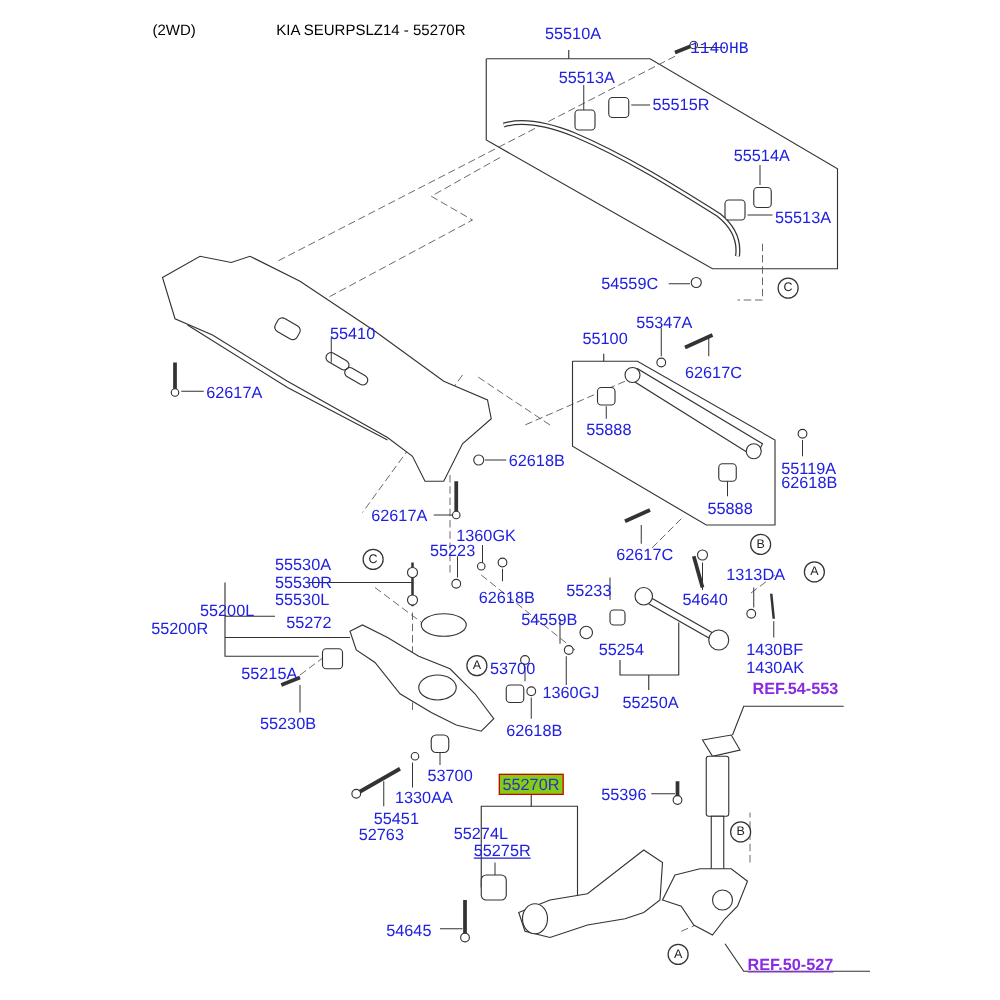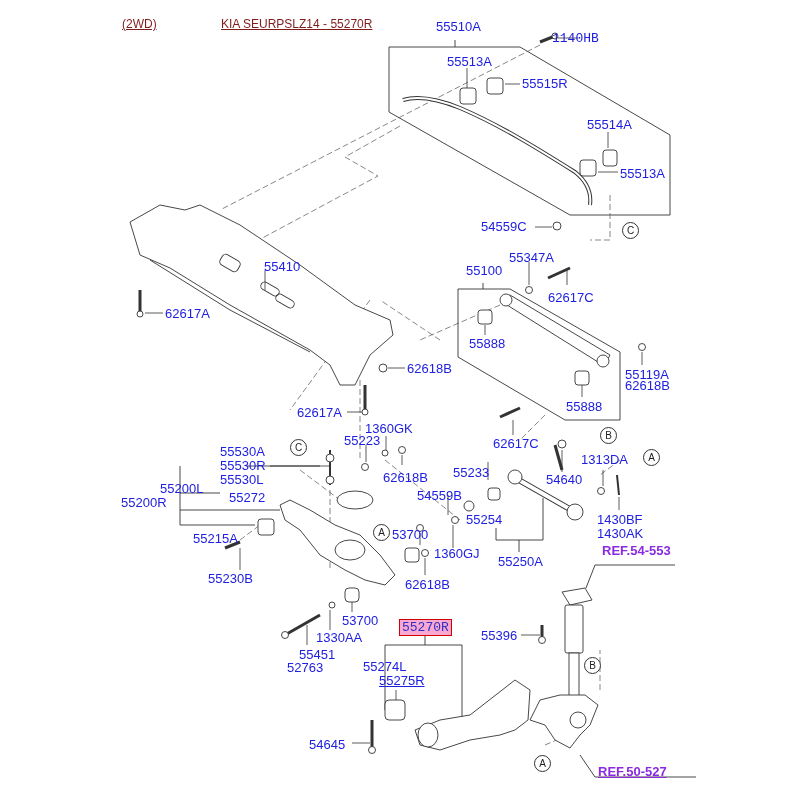"(2WD)" .hdr { color: #7f1d1d -> #000000; text-decoration: underline -> none }
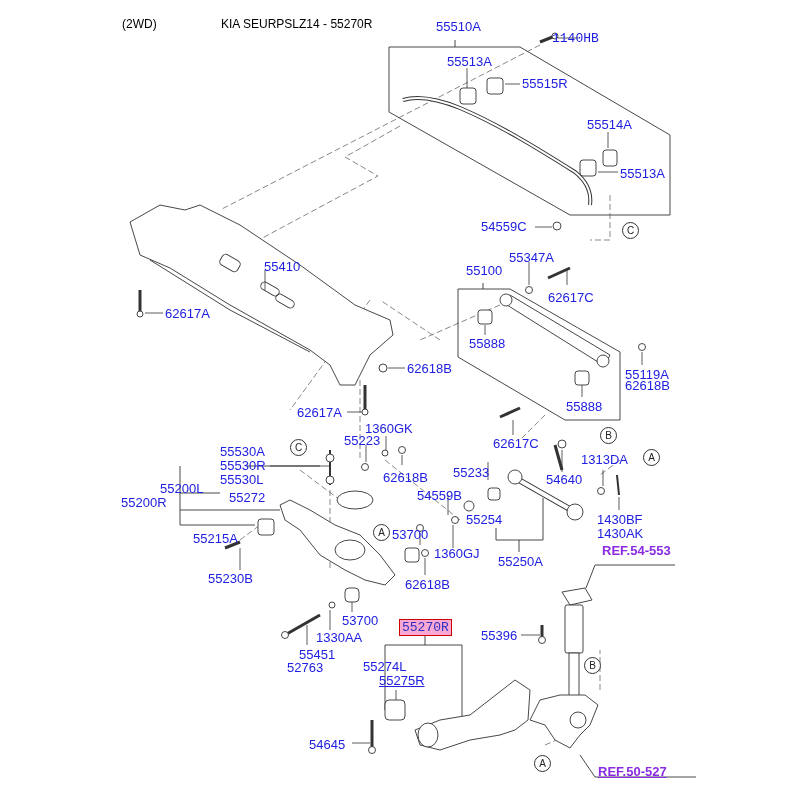"55254" div.lbl { left: 466px -> 479px }
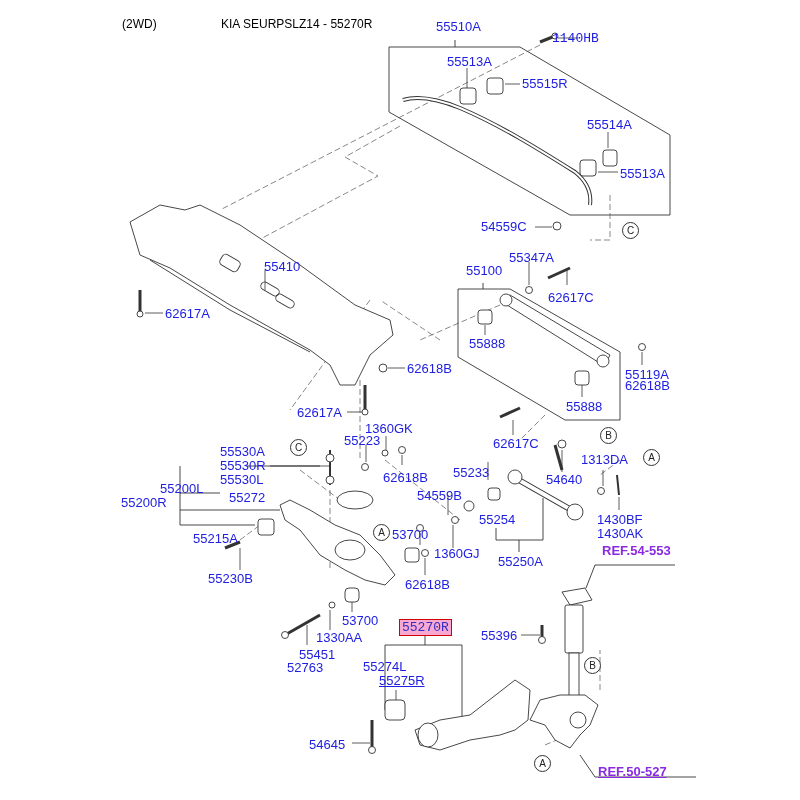"55270R" .hl { background: #f9a8d4 -> #84cc16; font-family: Liberation Mono, monospace -> none }
